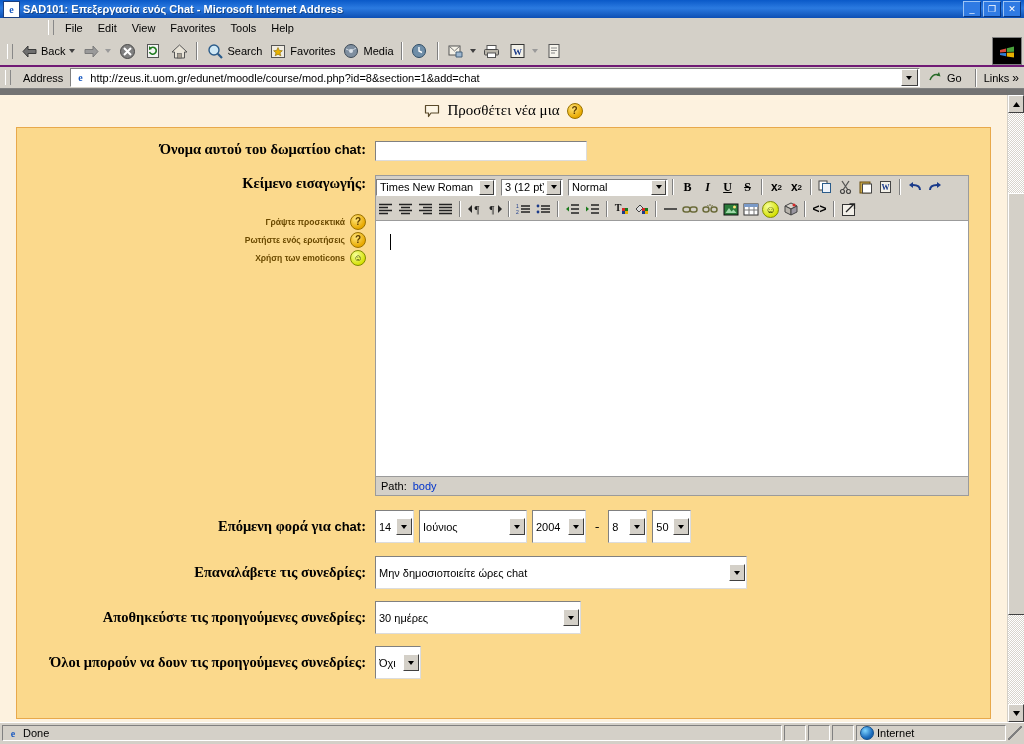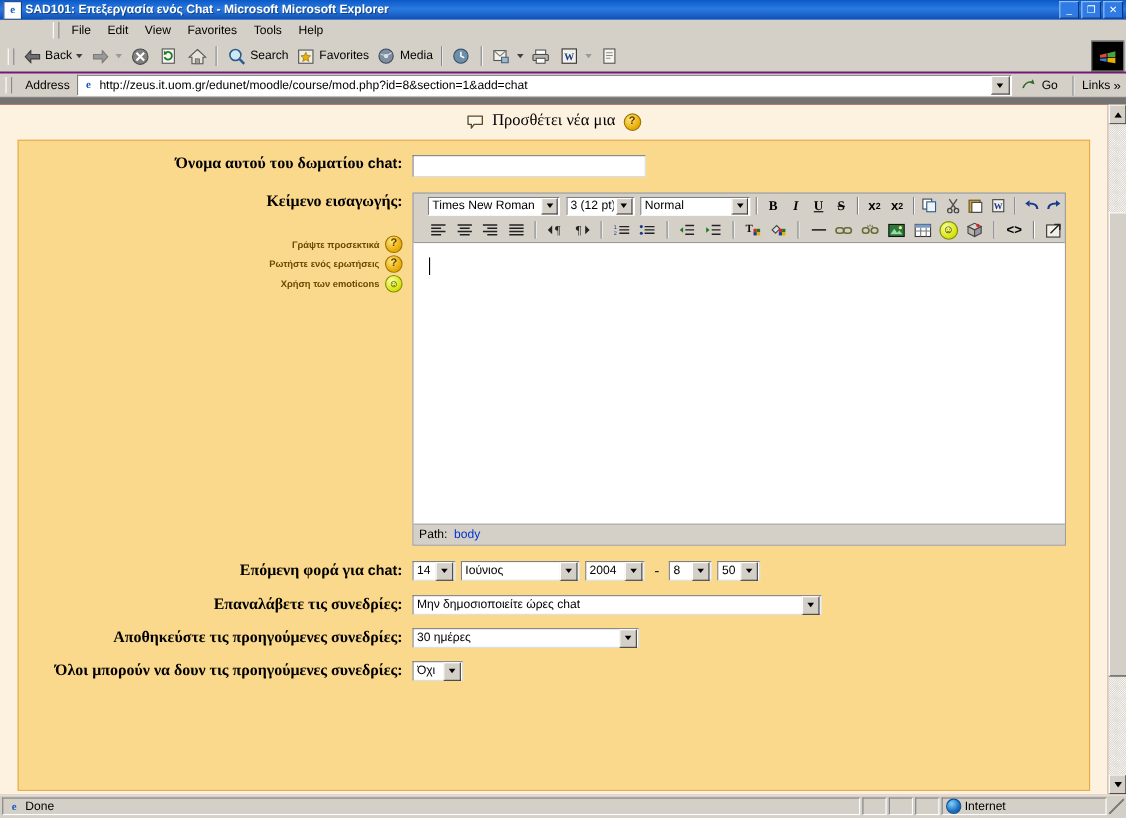"SAD101: Επεξεργασία ενός Chat -" div.tb-title { text: Microsoft Explorer -> Internet Address }
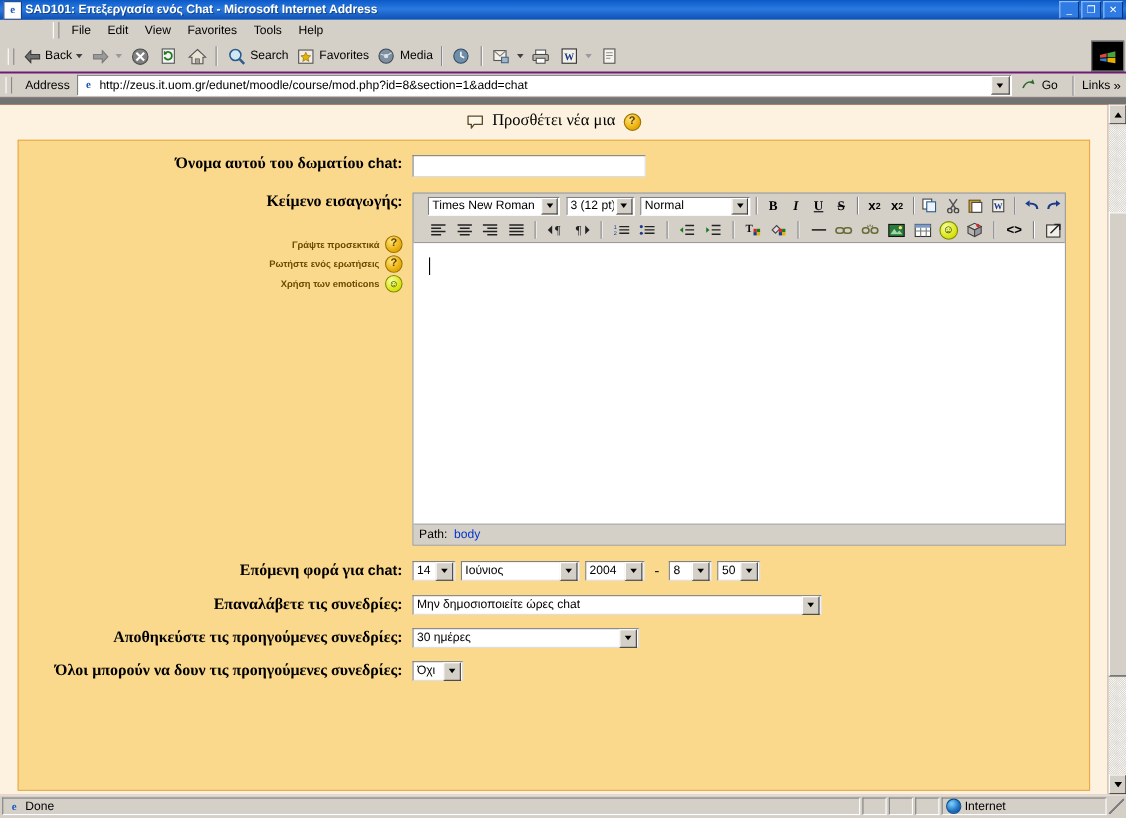"Times New Roman" .ed-row { justify-content: space-between -> none; padding-left: 13px -> 0 }
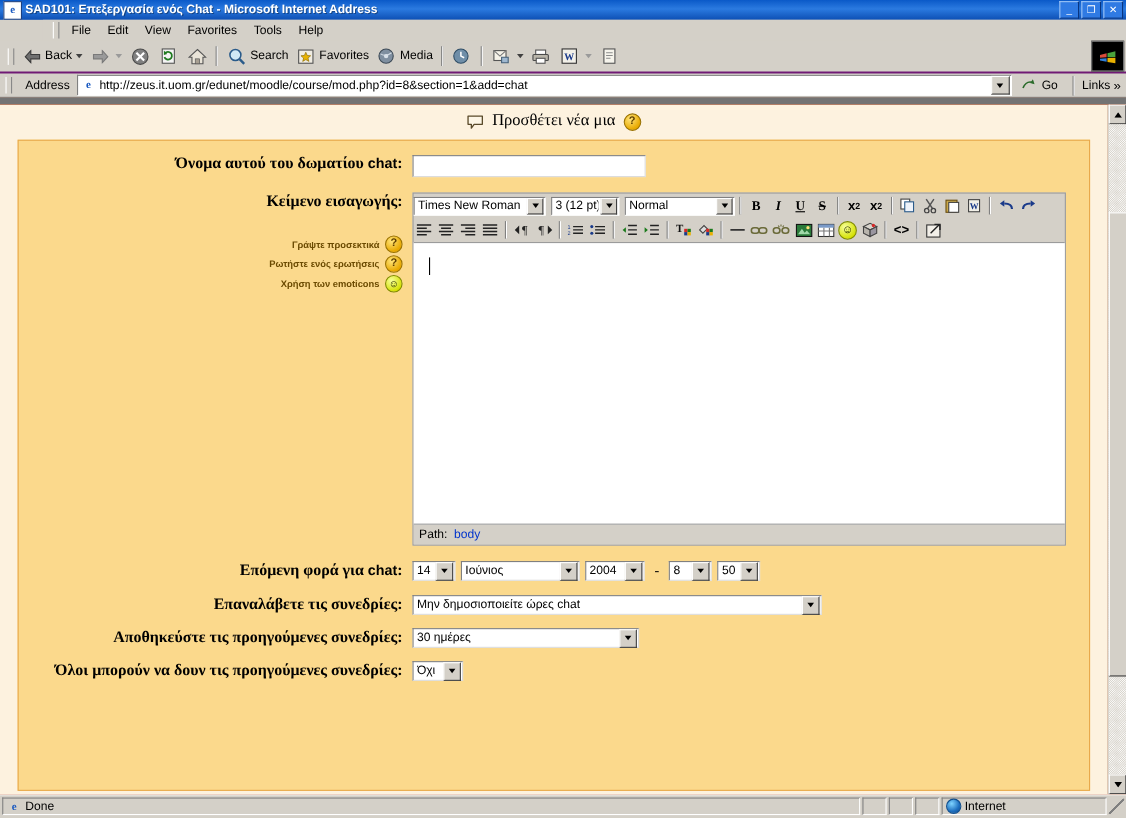"14" .sel { height: 18px -> 33px }
